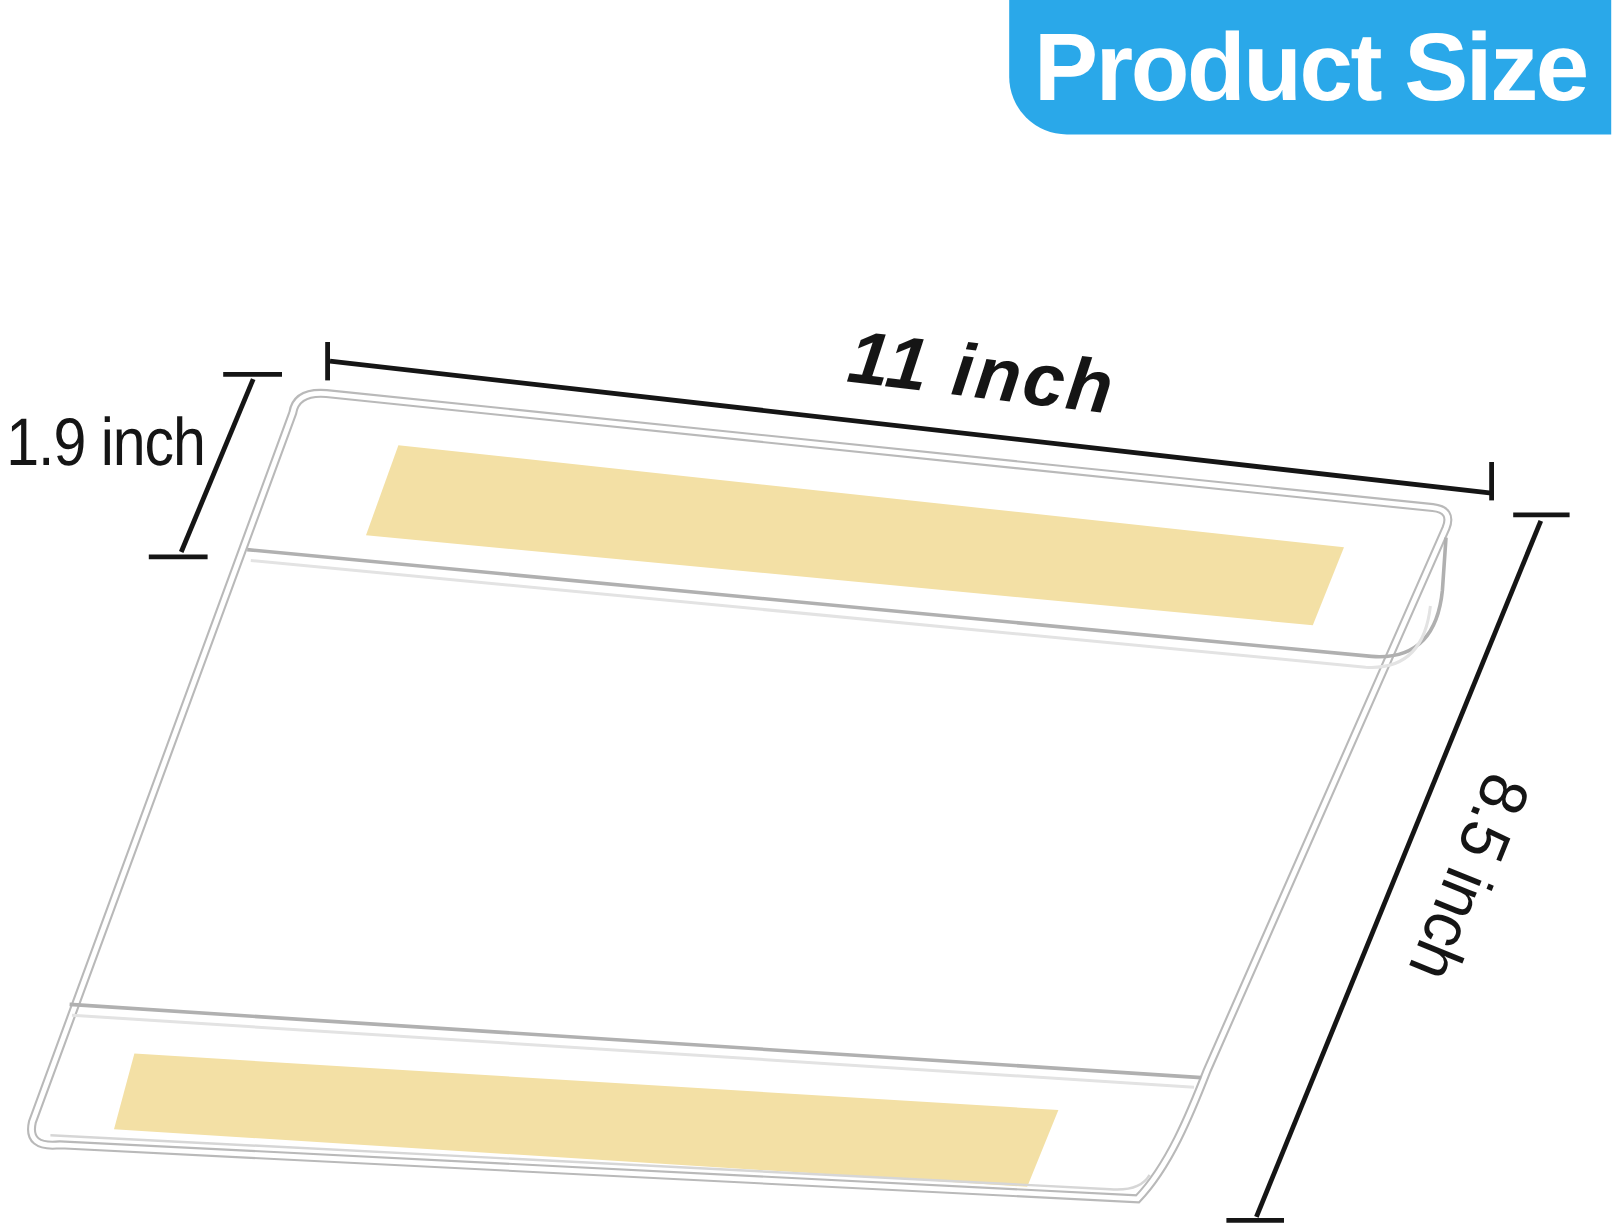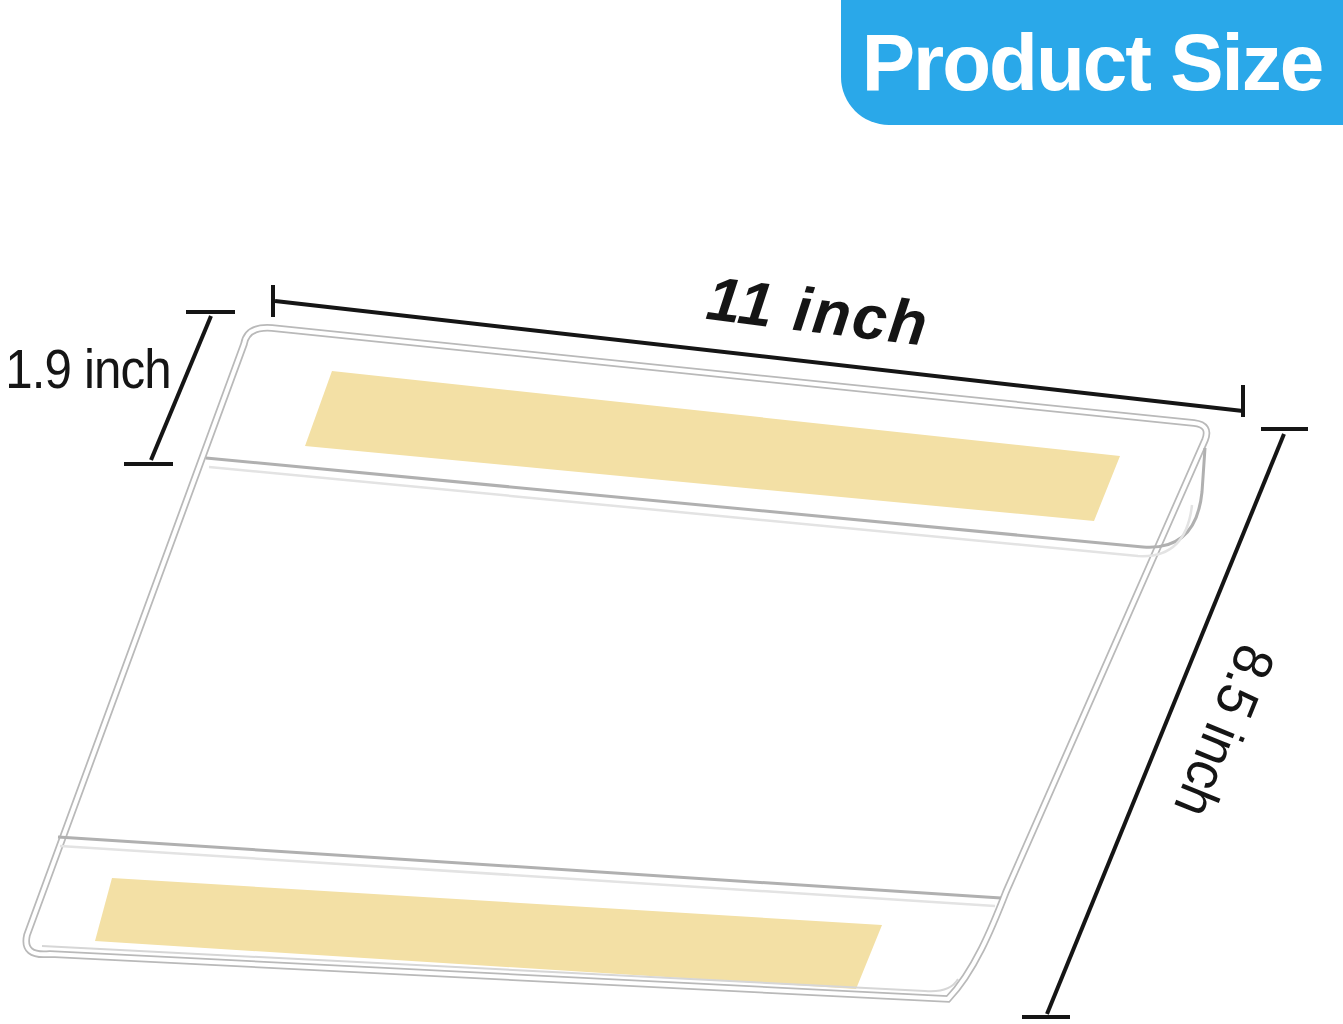"Product Size" .banner { height: 125px -> 112px }
